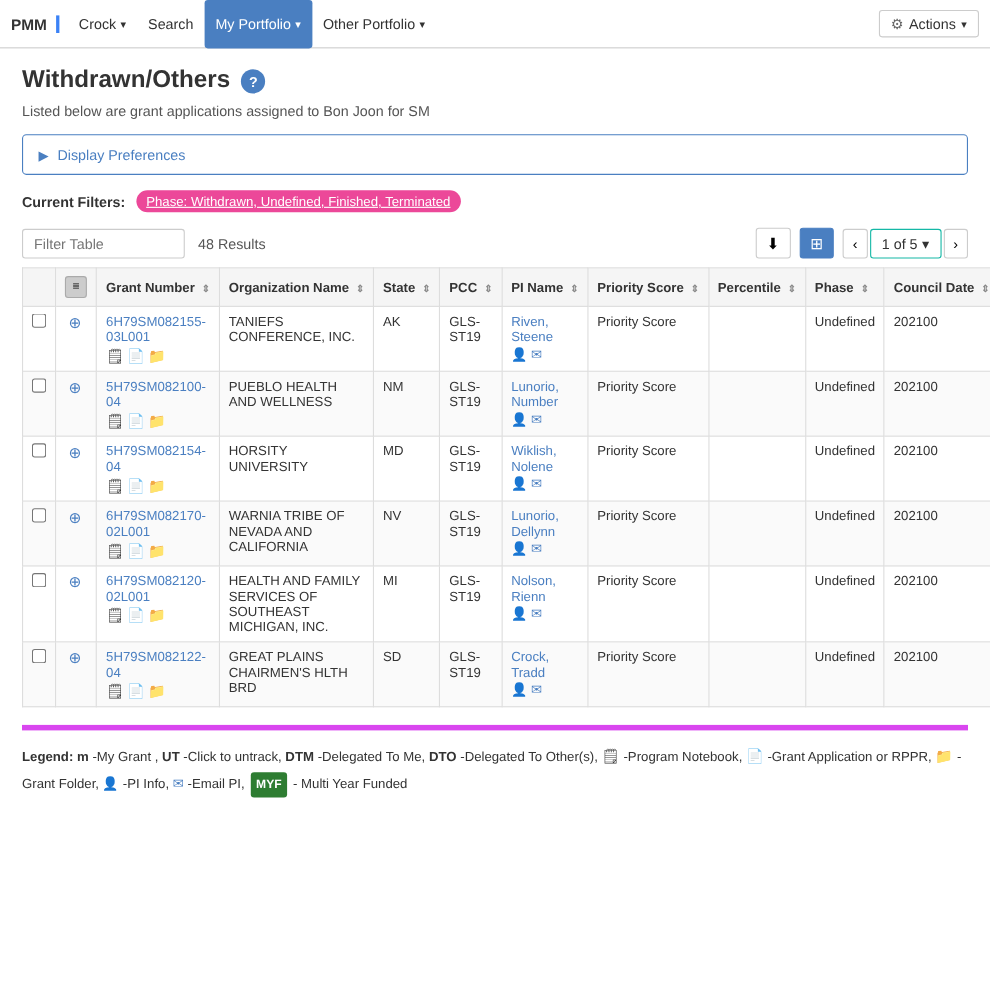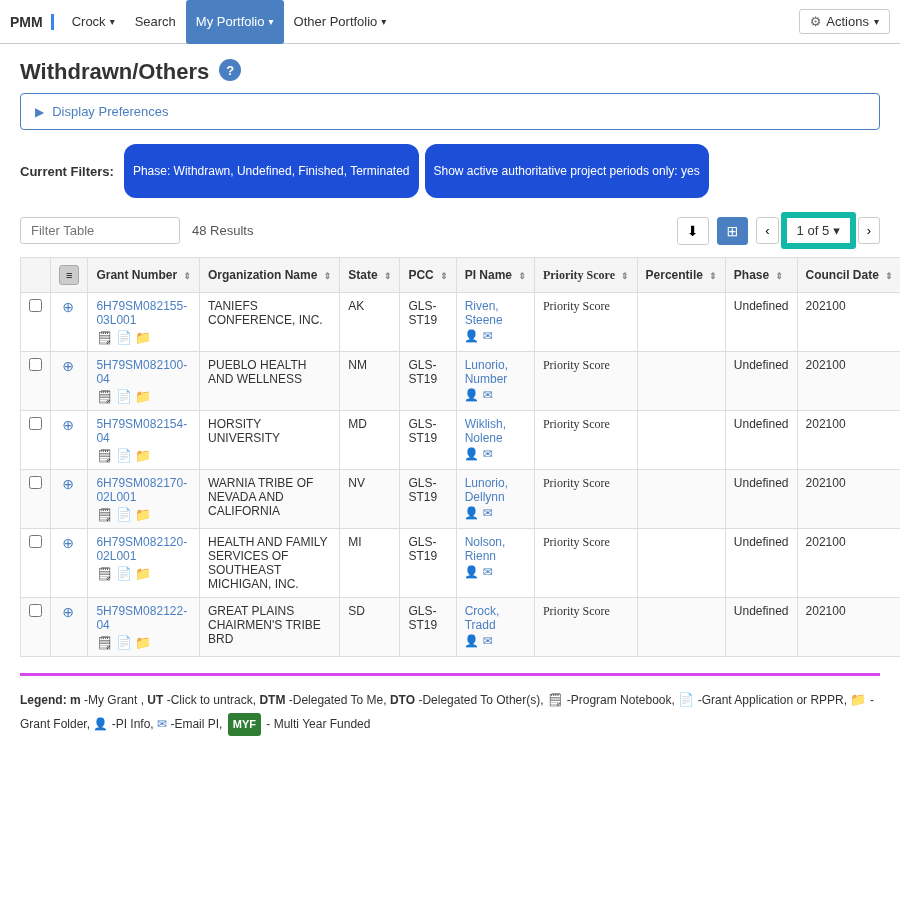"Withdrawn/Others" .page-title { align-items: flex-start -> flex-end }
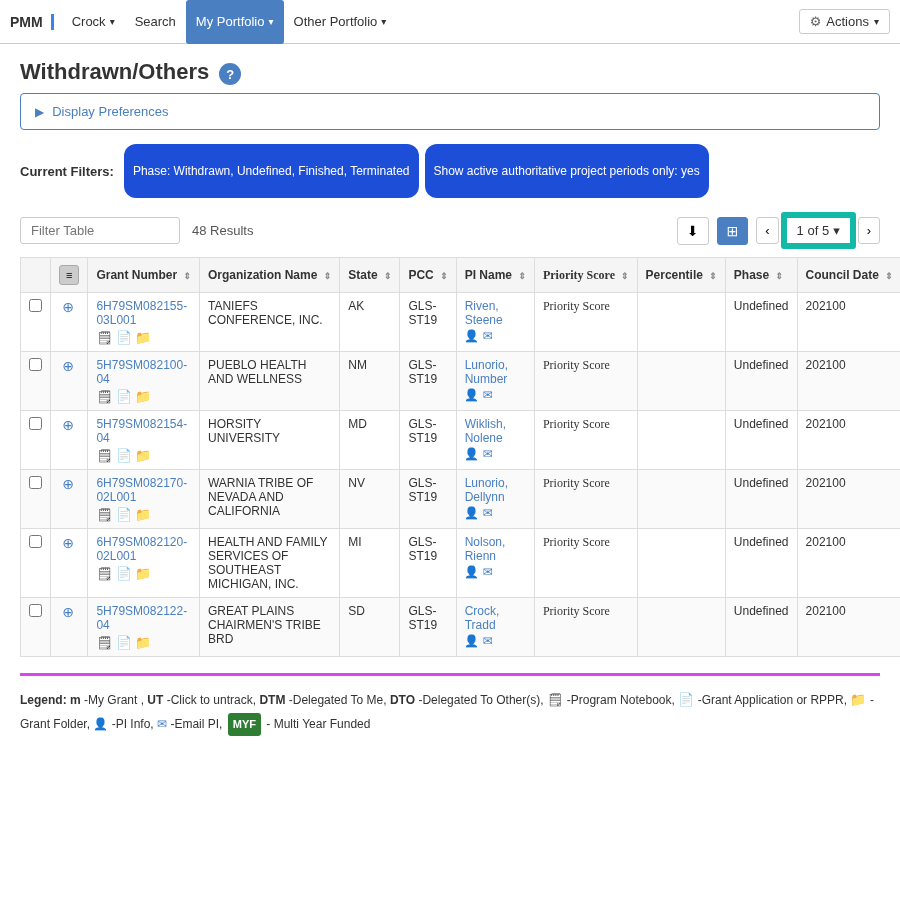"Listed below are grant applications" div.subtitle { html: none -> <div>Listed below are grant applications assigned to Bon Joon for SM</div> }
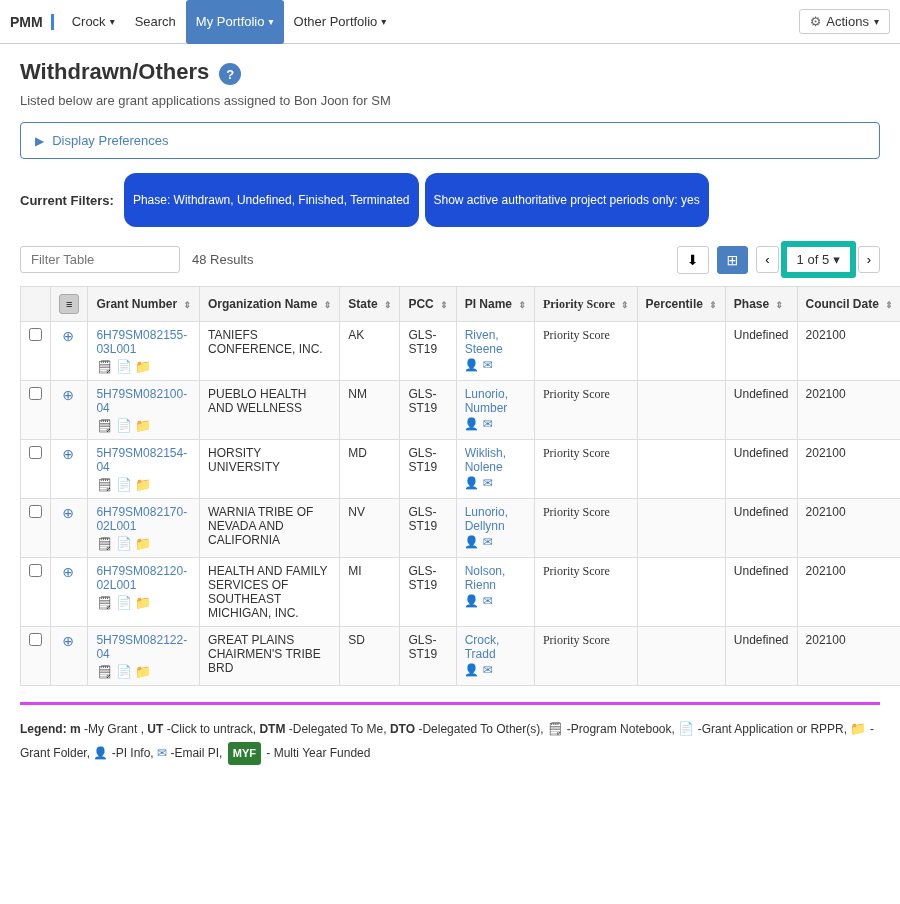"Phase: Withdrawn, Undefined, Finished," .filter-badge { background: #1d4ed8 -> #ec4899; padding: 20px 9px -> 3px 9px; text-decoration: none -> underline }
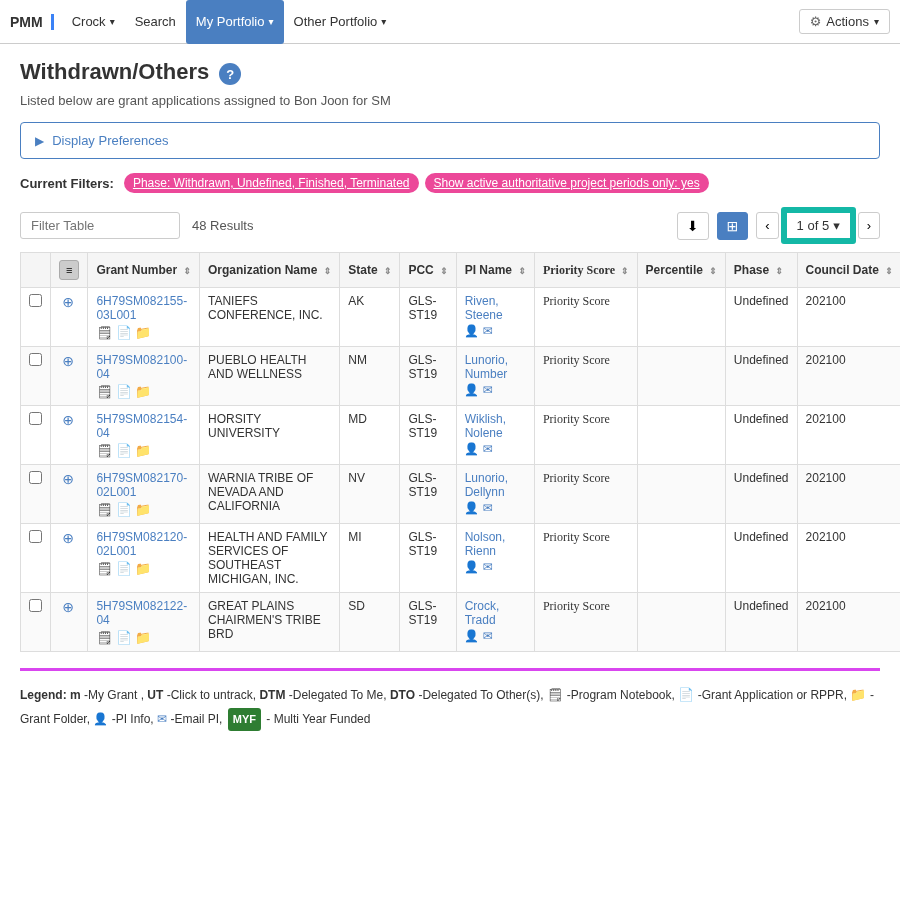"Show active authoritative project" span.filter-badge { html: <span>Show active authoritative project periods only: yes</span> -> none }
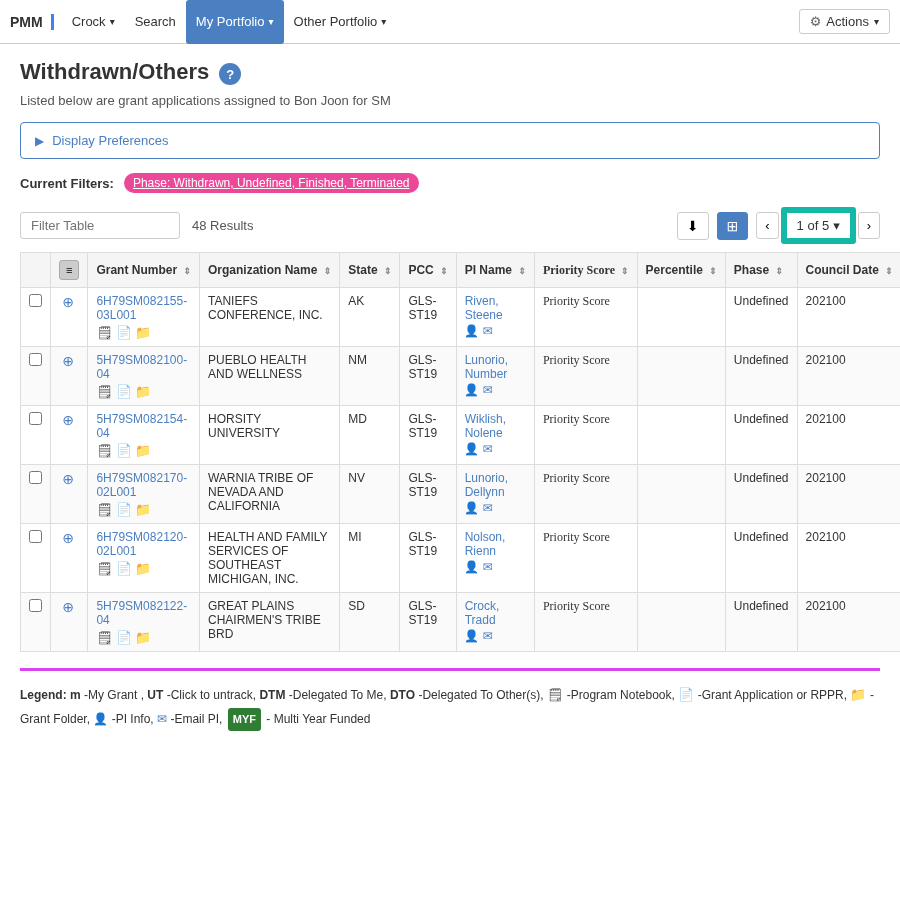"Filter Table" .filter-input { width: 160px -> 148px }
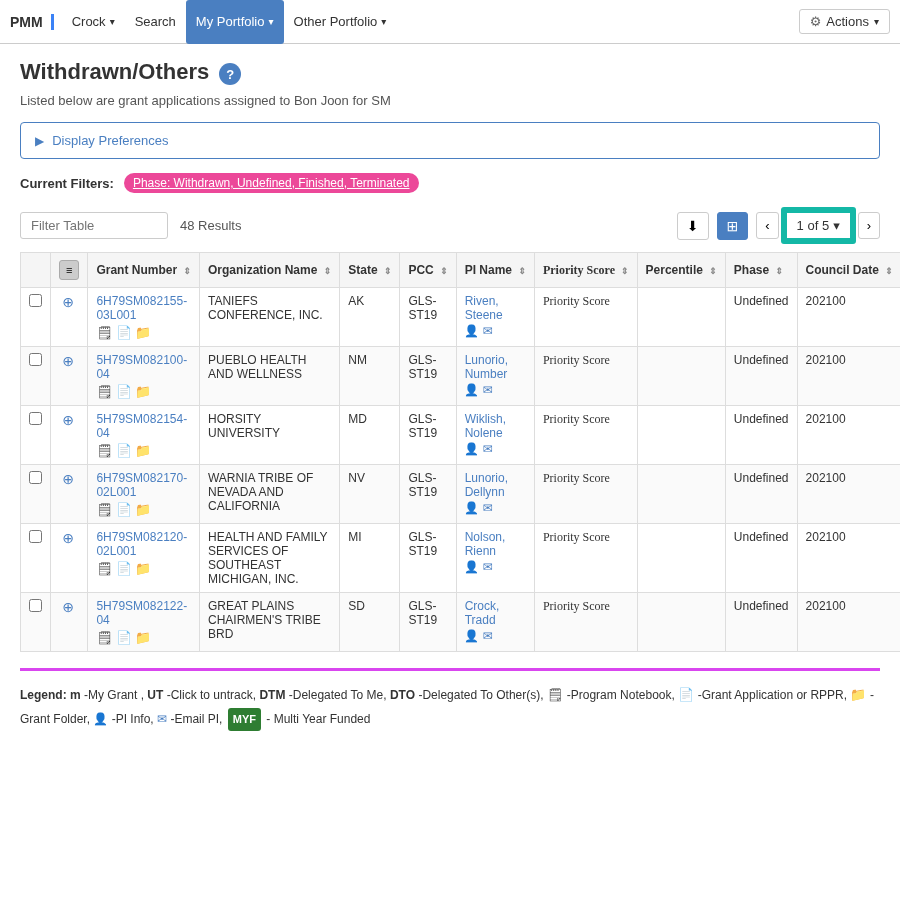"1 of 5" .page-indicator { border: 6px solid #14b8a6 -> 1px solid #14b8a6 }
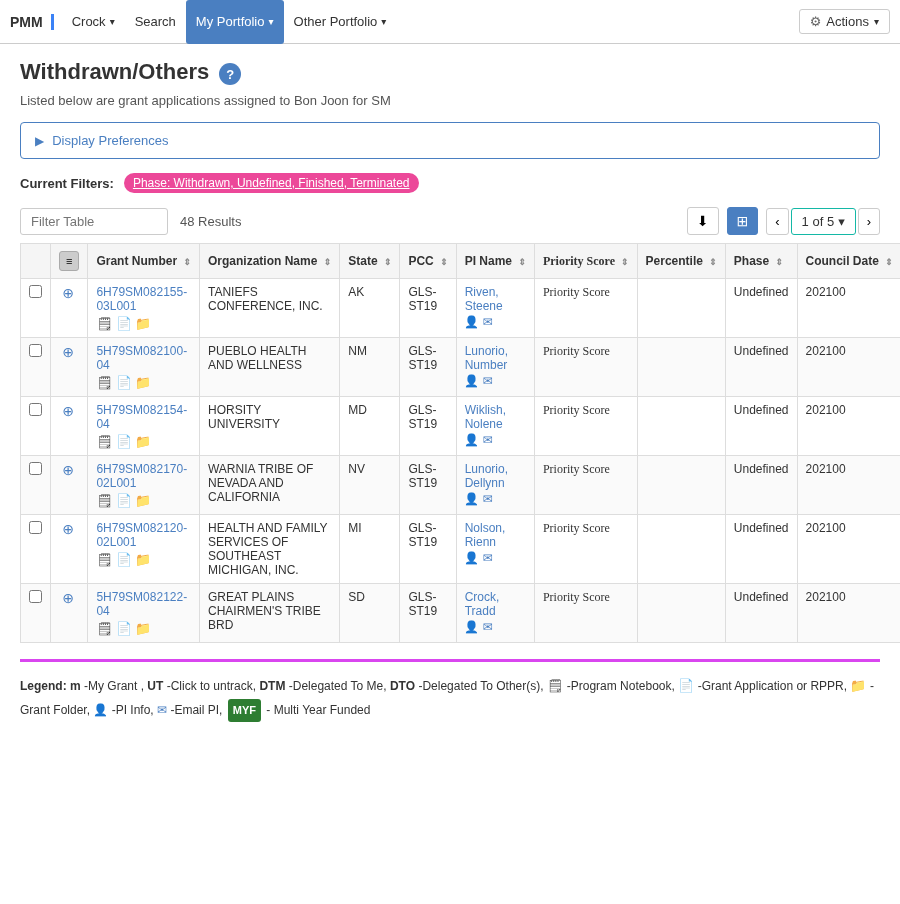"Priority Score ⇕" .col-priority { font-family: Liberation Serif, serif -> none }
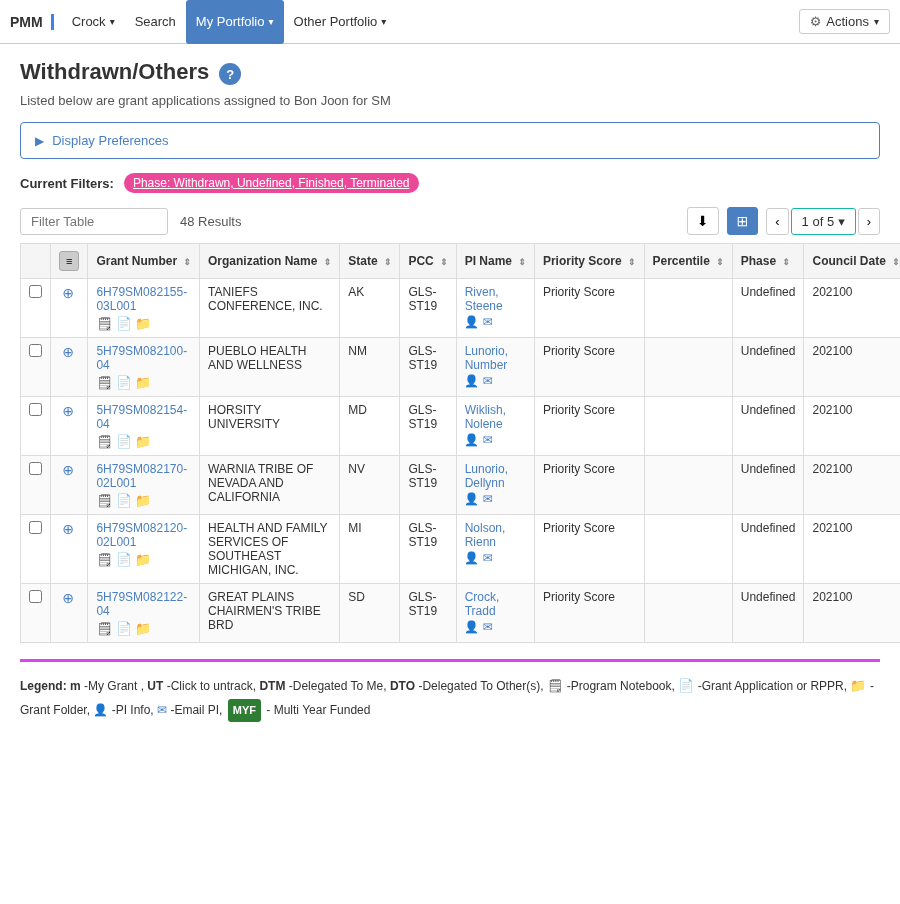"GREAT PLAINS CHAIRMEN'S TRIBE BRD" td.col-org { text: TRIBE -> HLTH }
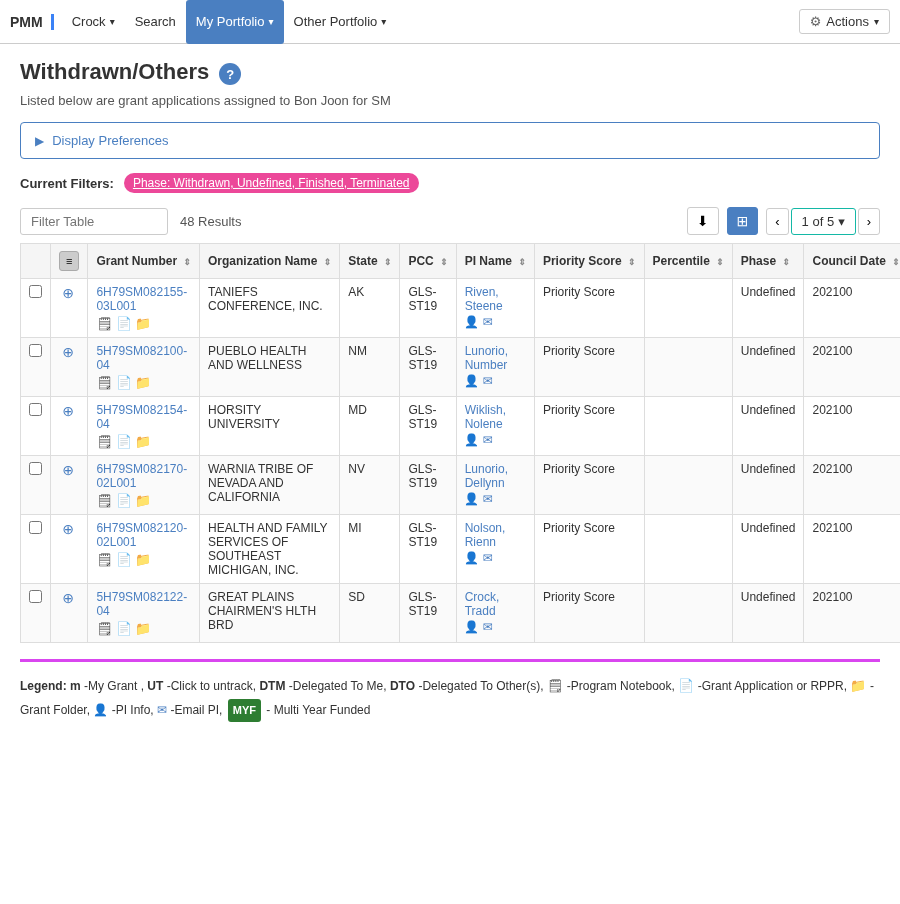"Legend: m -My Grant ," .legend { border-top: 3px solid #d946ef -> 5px solid #d946ef }
